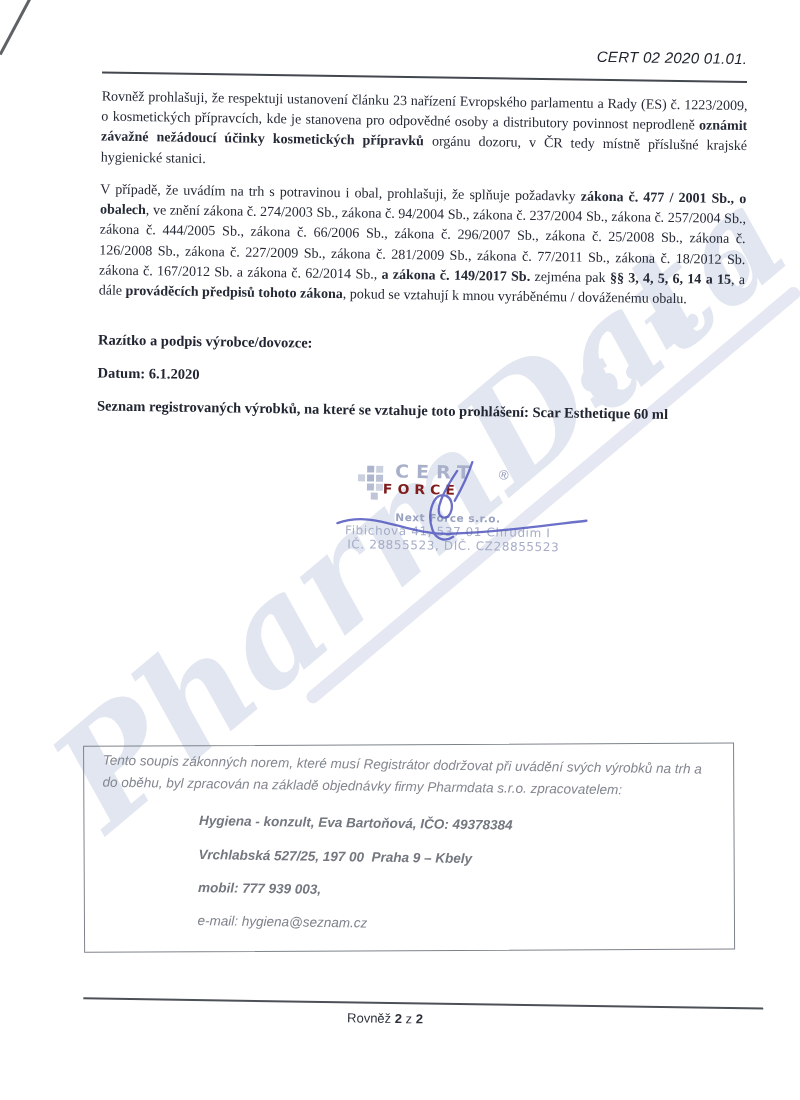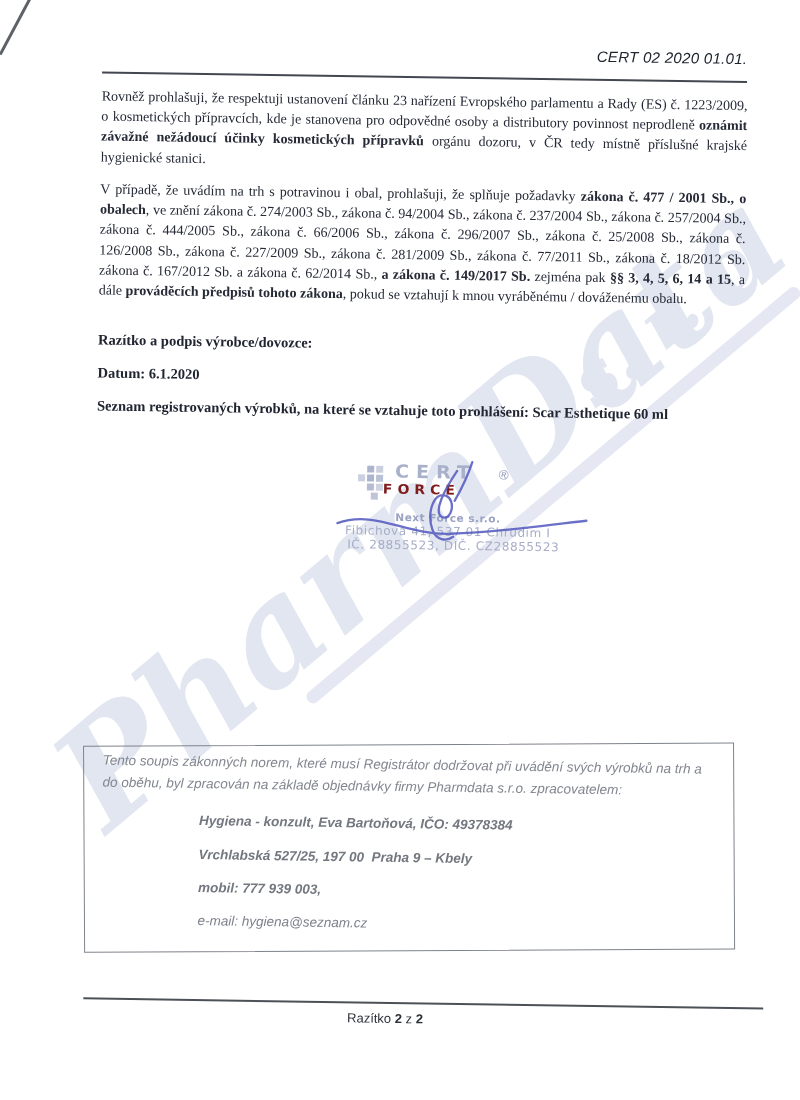"Razítko" span { text: Razítko -> Rovněž }
